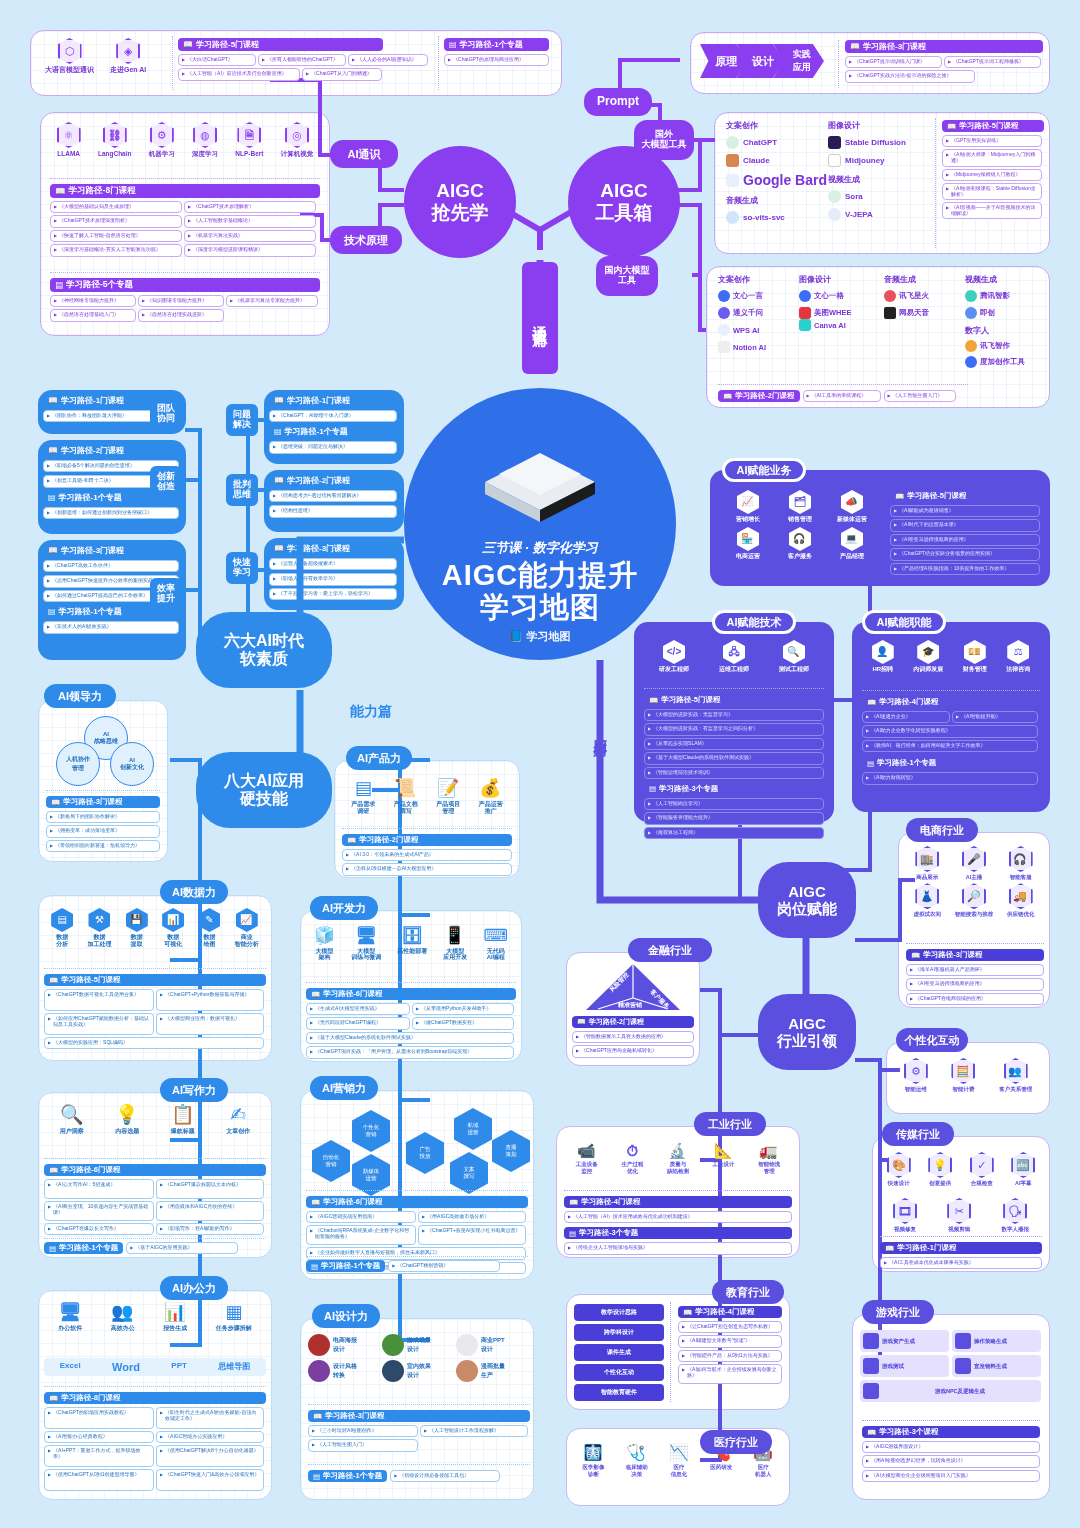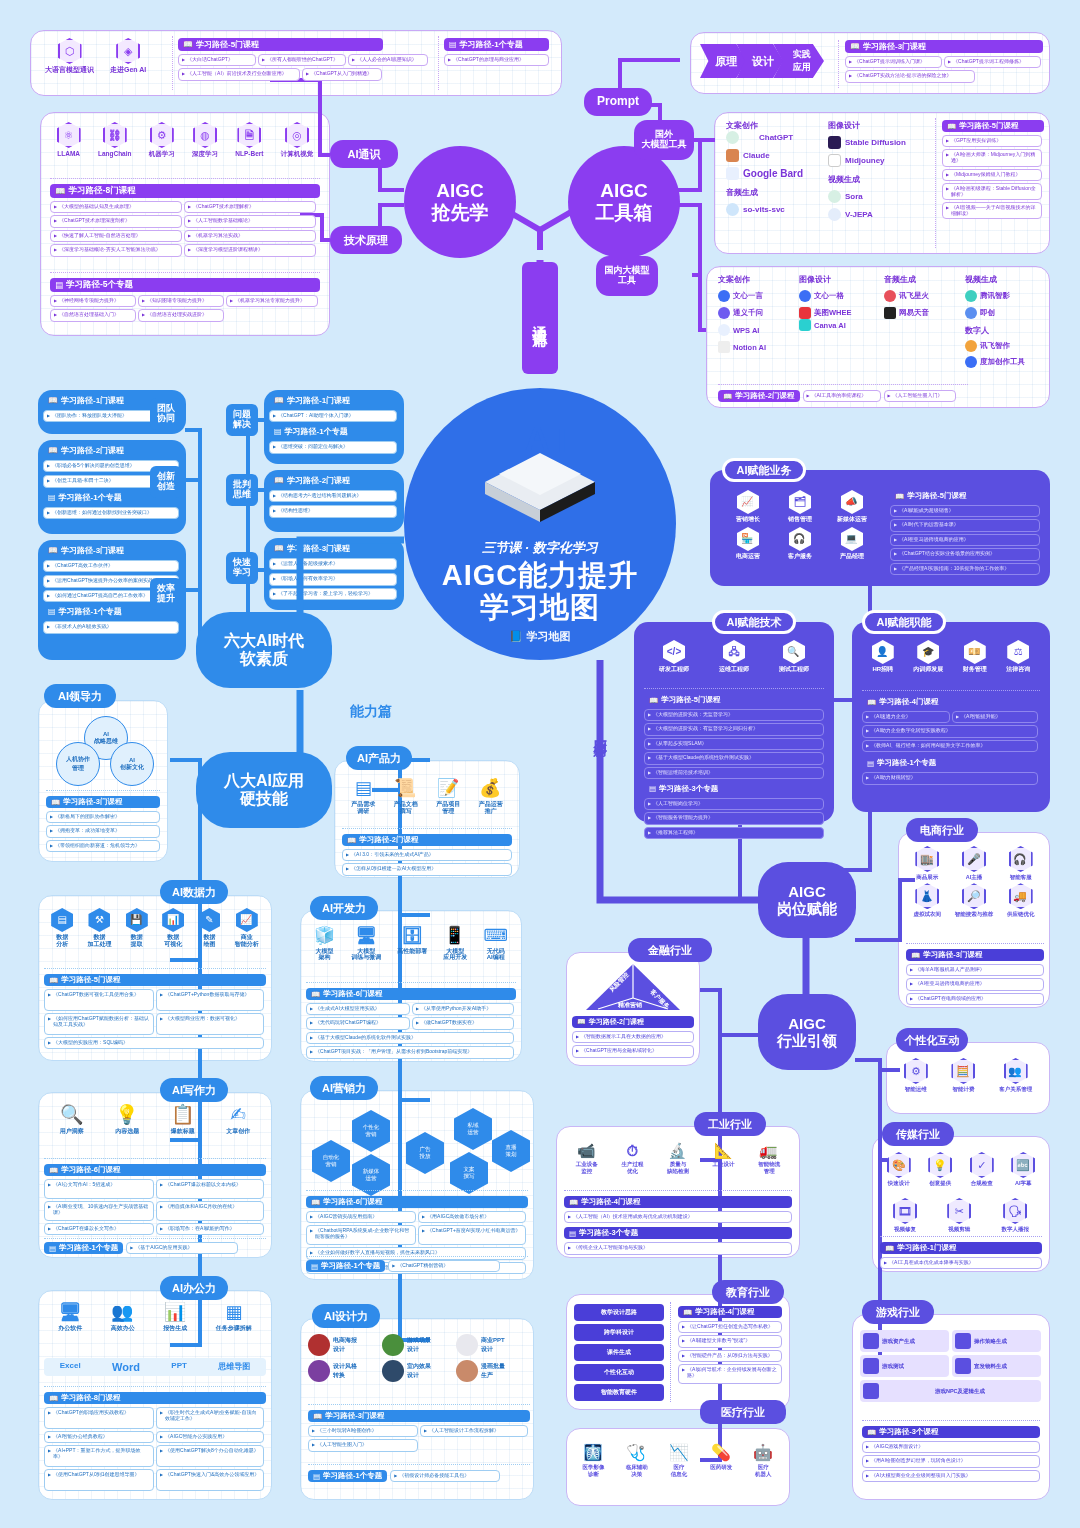"ChatGPT" div { gap: 20px -> 4px; margin-top: none -> 5px }
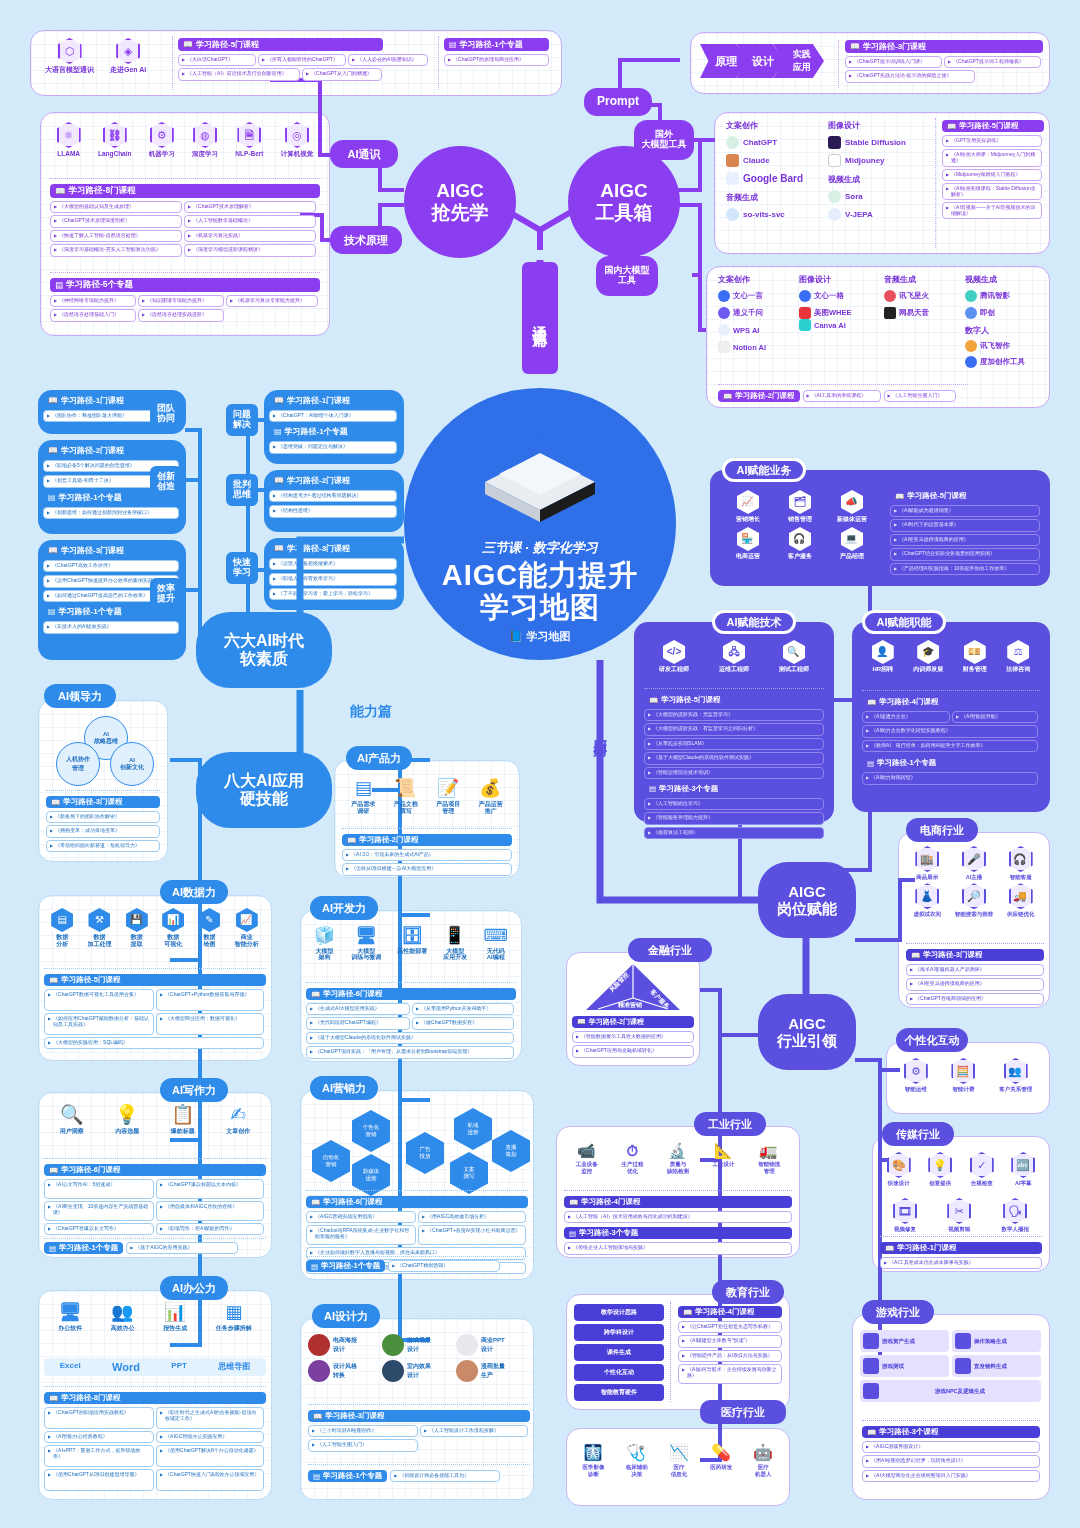"Google Bard" span { font-size: 10px -> 14px }
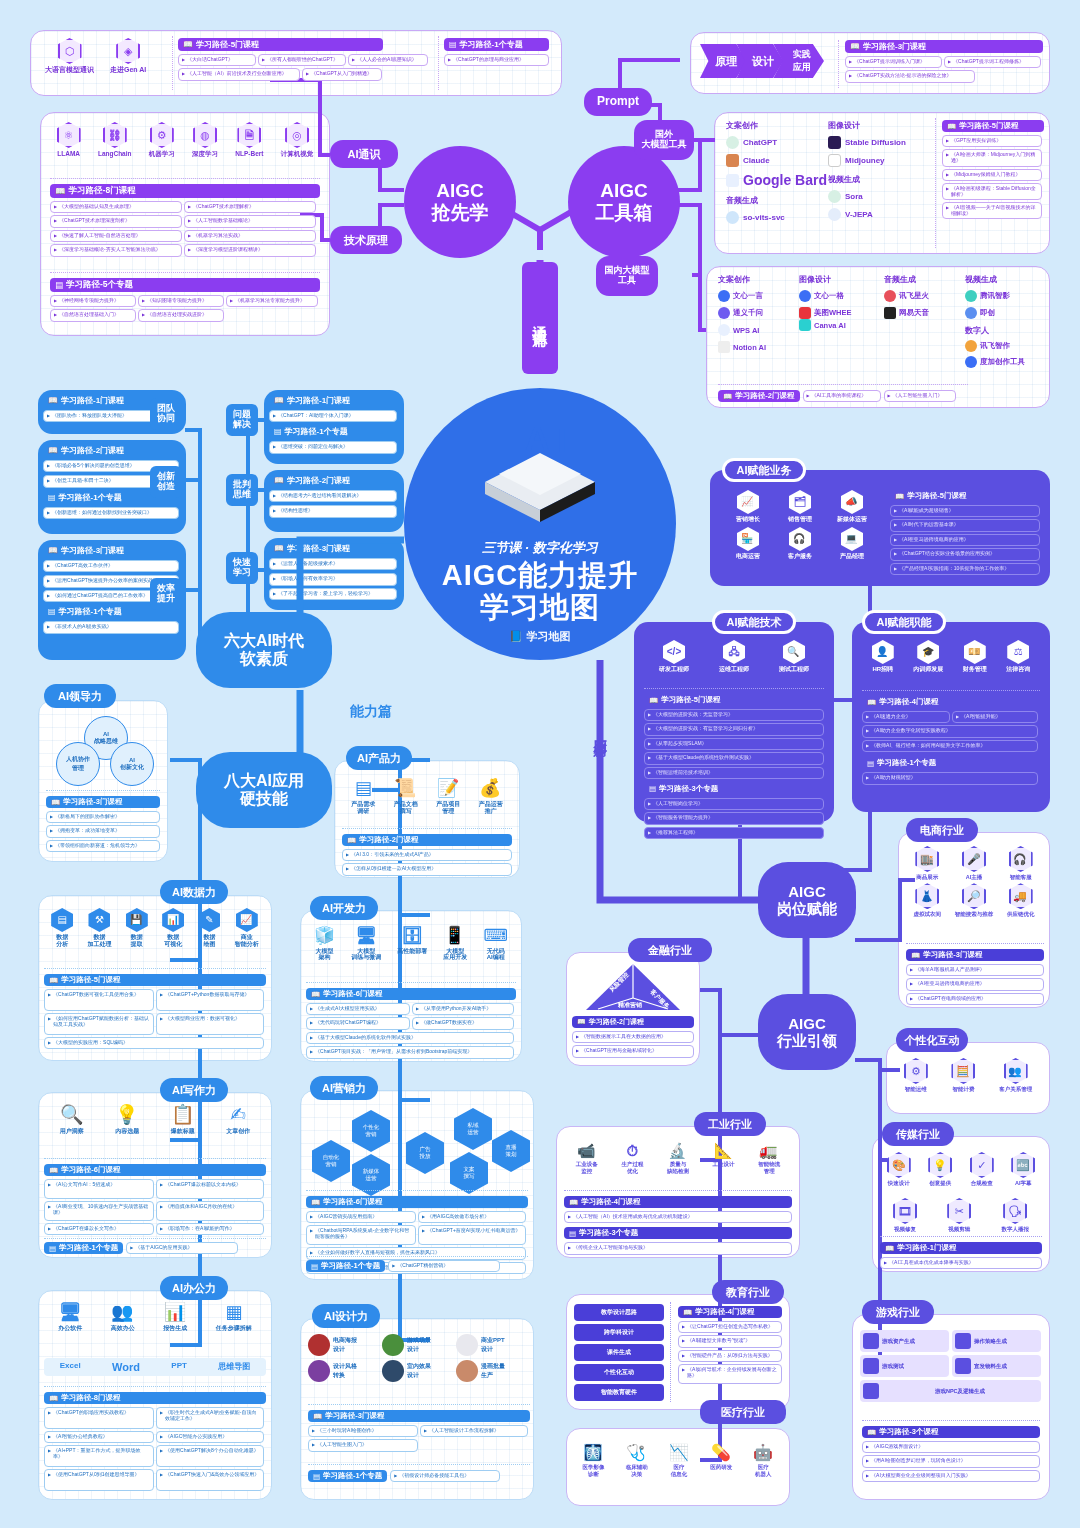"医疗行业" div.pill { border-radius: 10px -> none; top: 1400px -> 1430px; width: 86px -> 72px }
